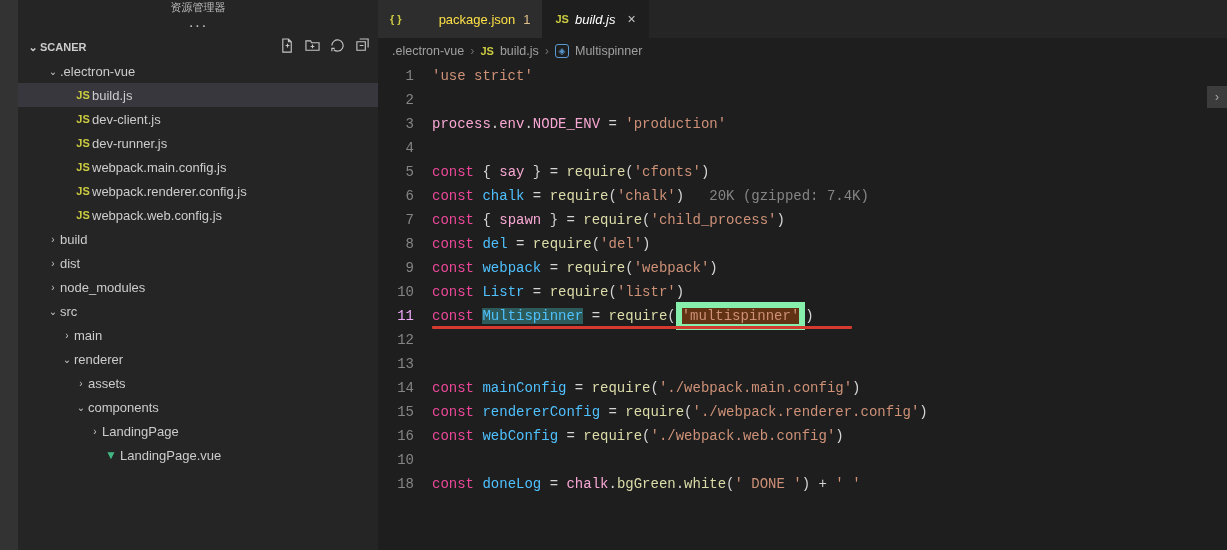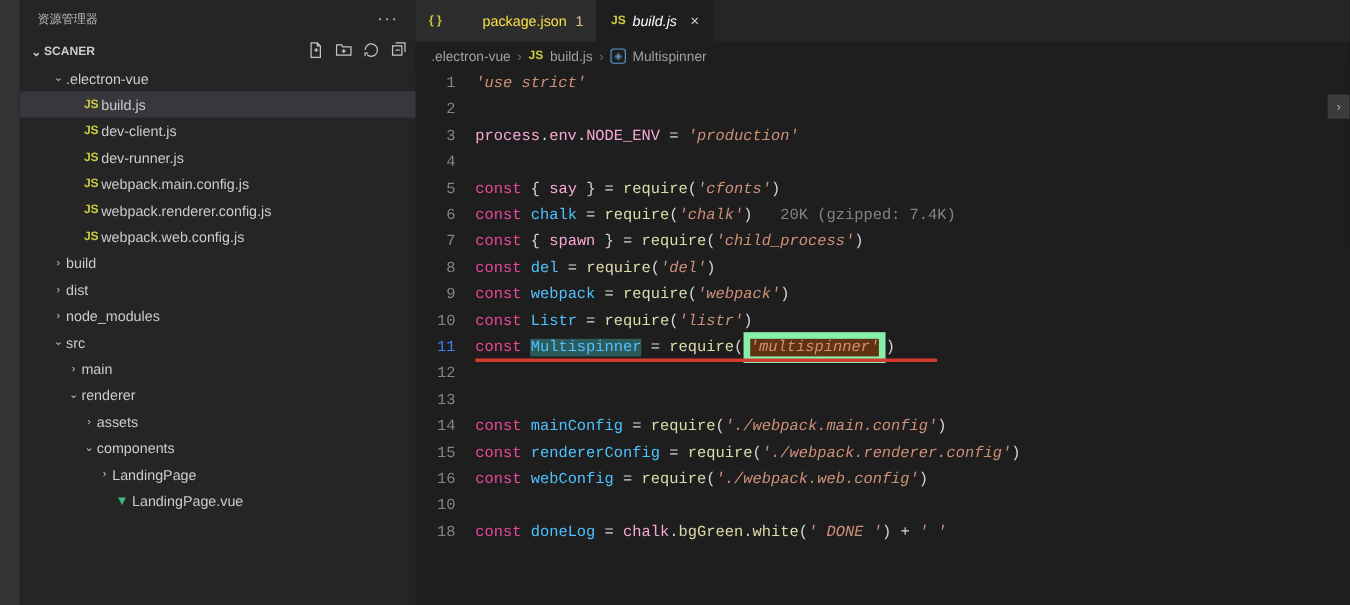"资源管理器" .sidebar-header { flex-direction: none -> column }
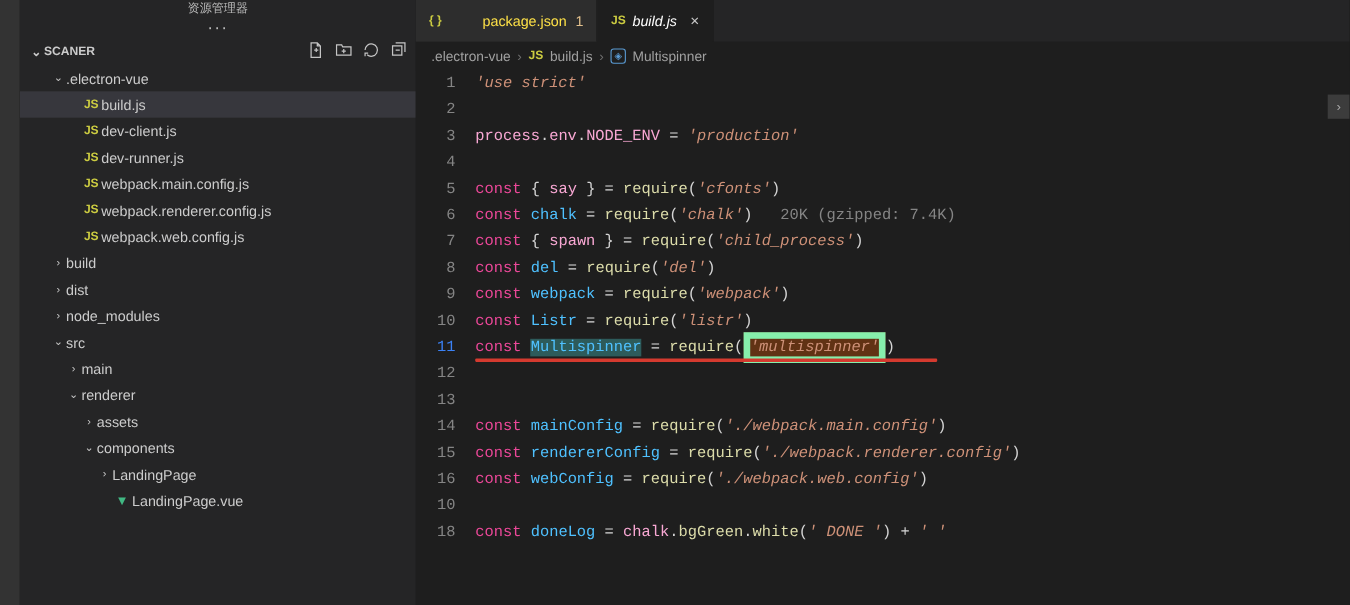"'use strict'" .tok-str { font-style: italic -> none }
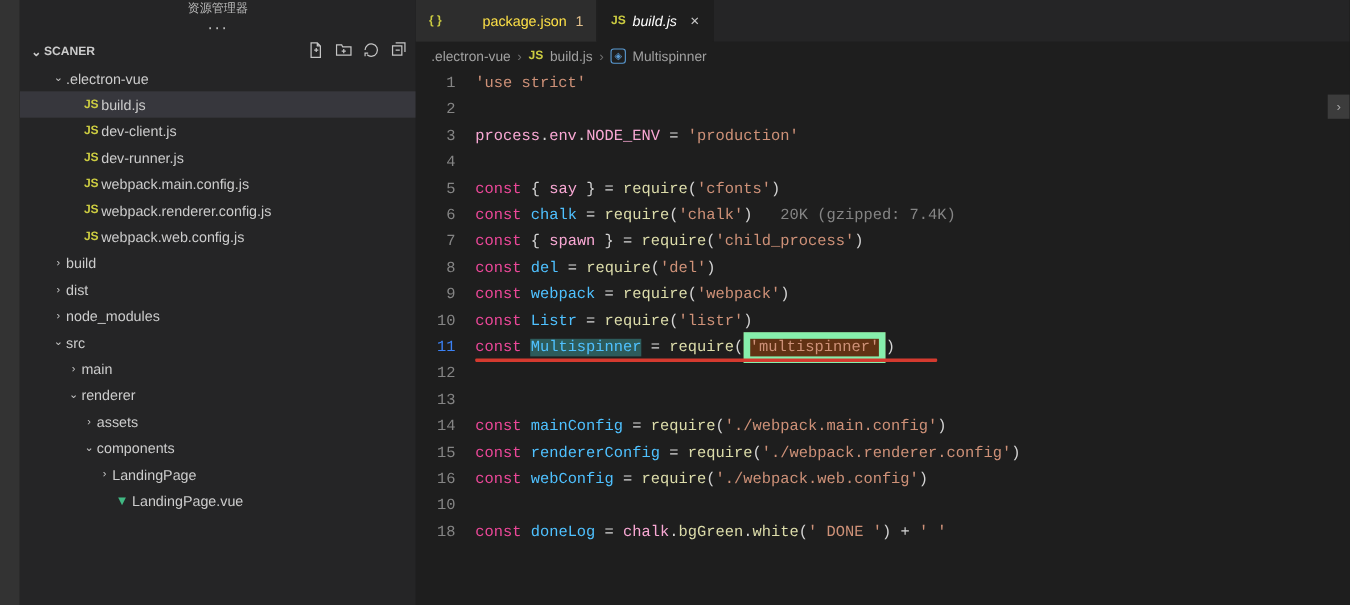"11" .gutter .ln.current { color: #3b82f6 -> #f0abfc }
